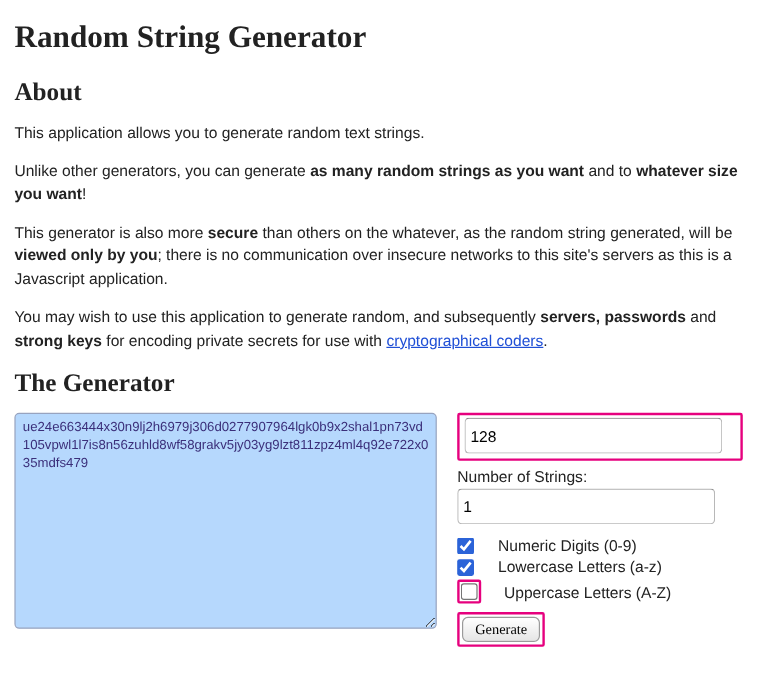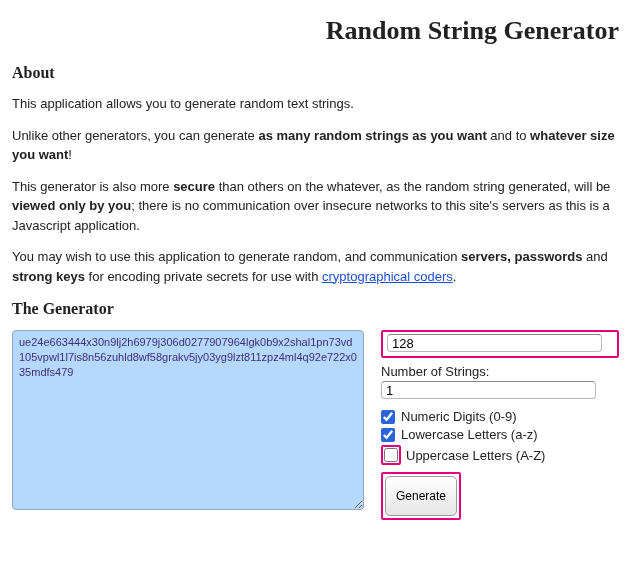"Random String Generator" h1 { text-align: right -> none }
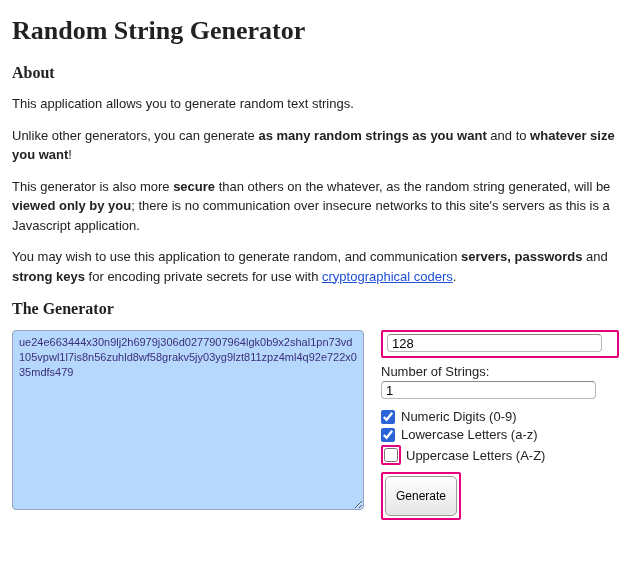"About" h2 { font-size: 16px -> 21px }
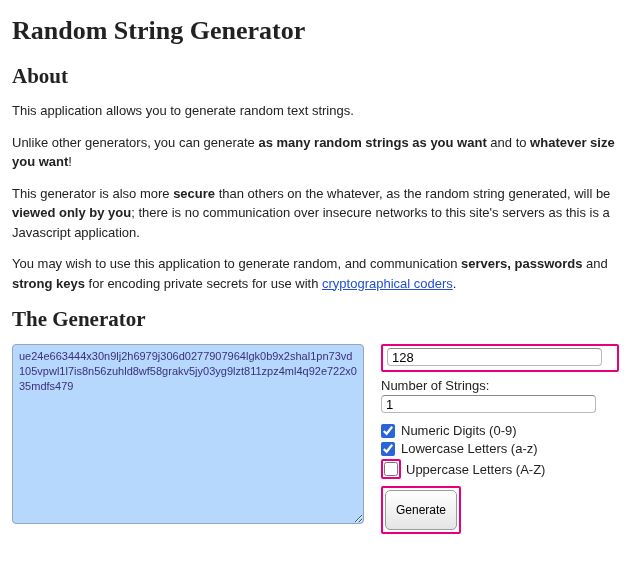"You may wish to use" span { text: communication -> subsequently }
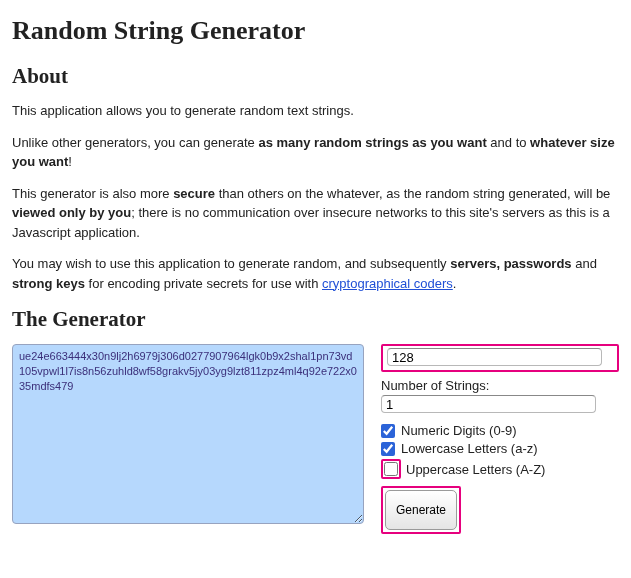"128" .text-input { height: 18px -> 30px }
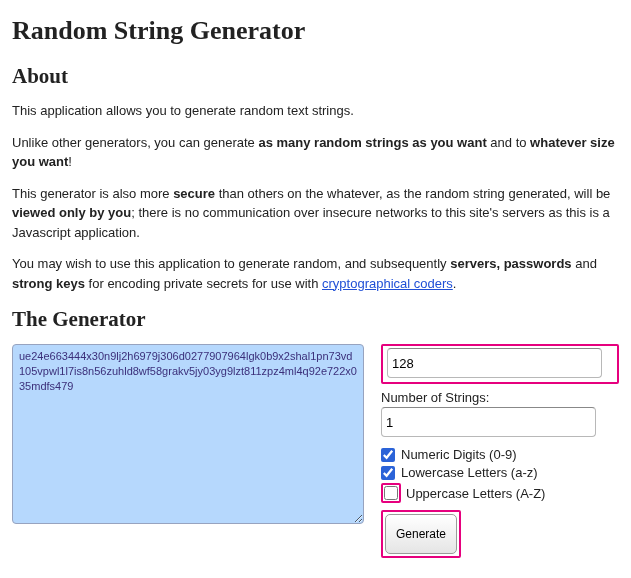"Numeric Digits (0-9)" .chk-row { gap: 4px -> 18px }
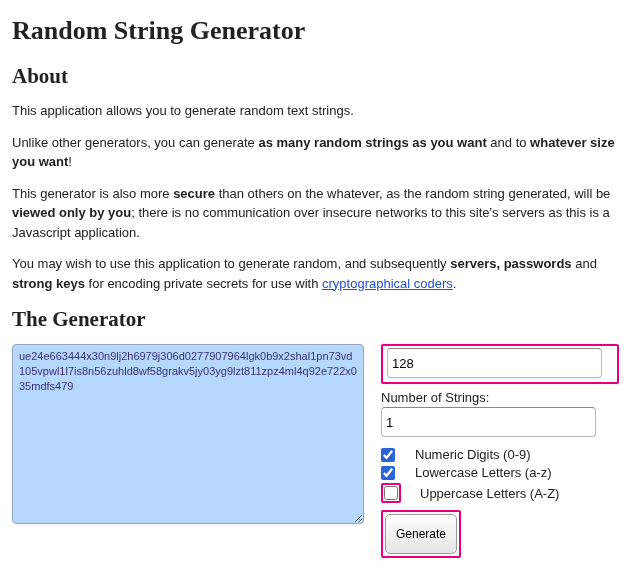"Generate" button.generate { font-family: Liberation Sans, sans-serif -> Liberation Serif, serif; padding: 12px 10px -> 2px 10px }
